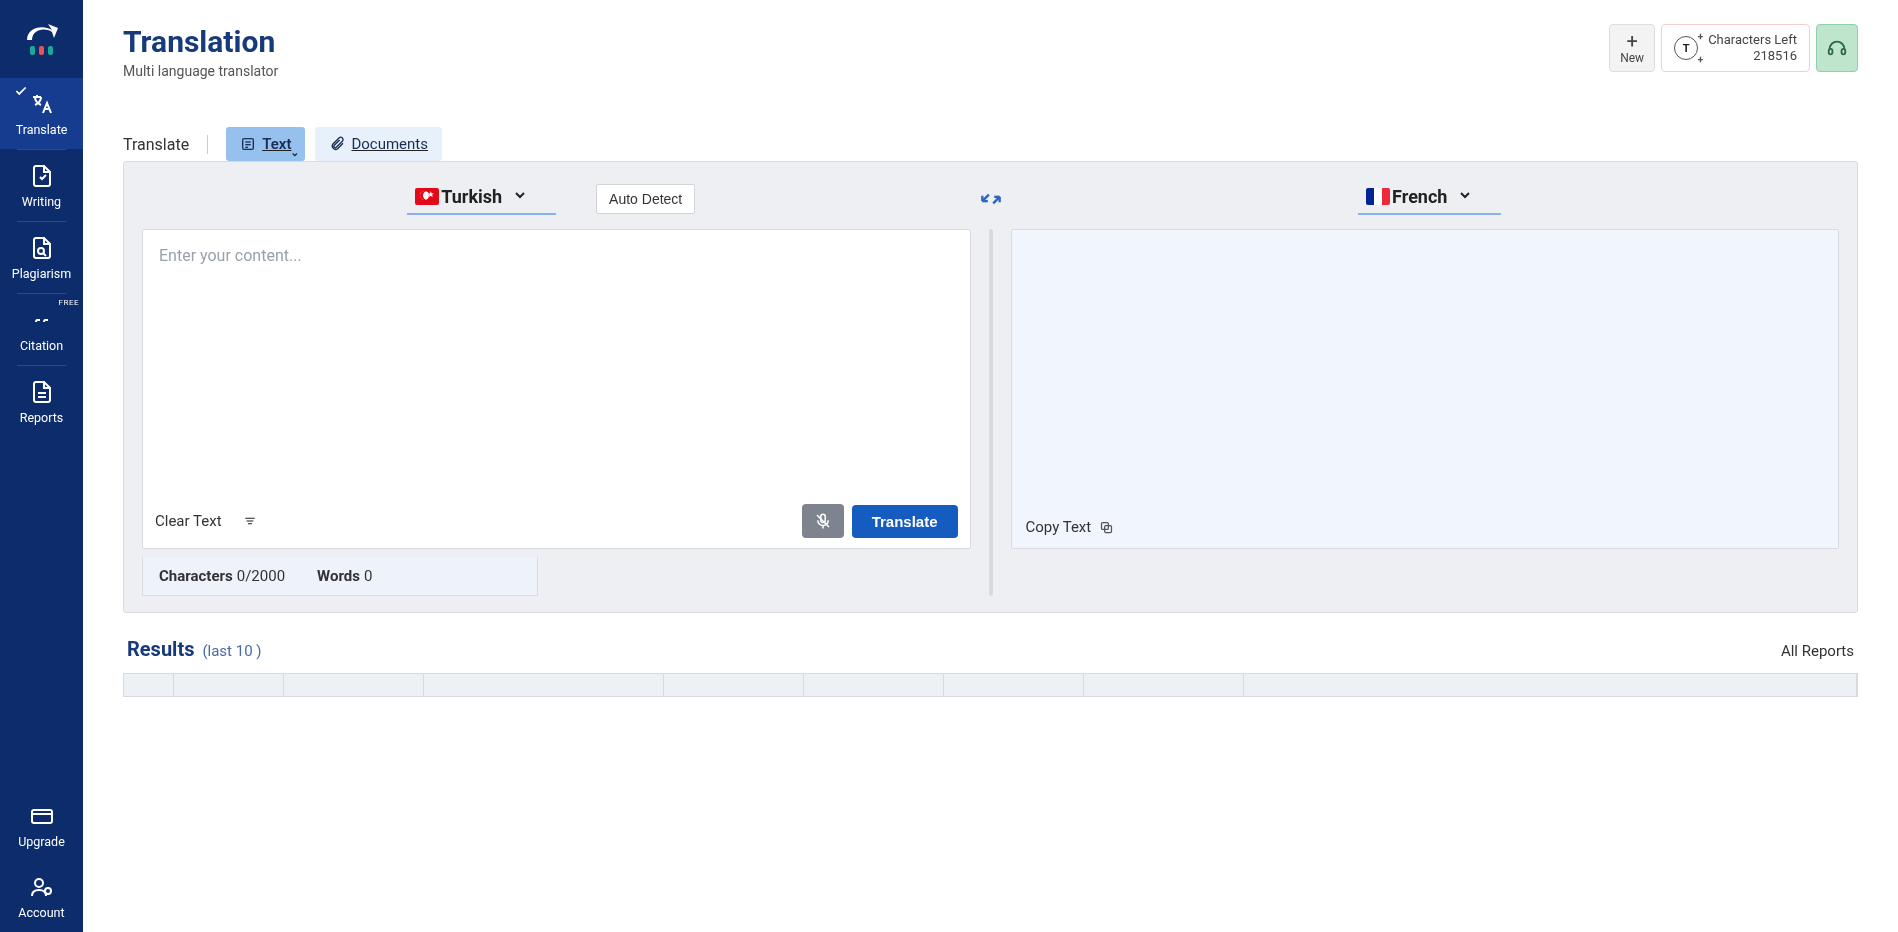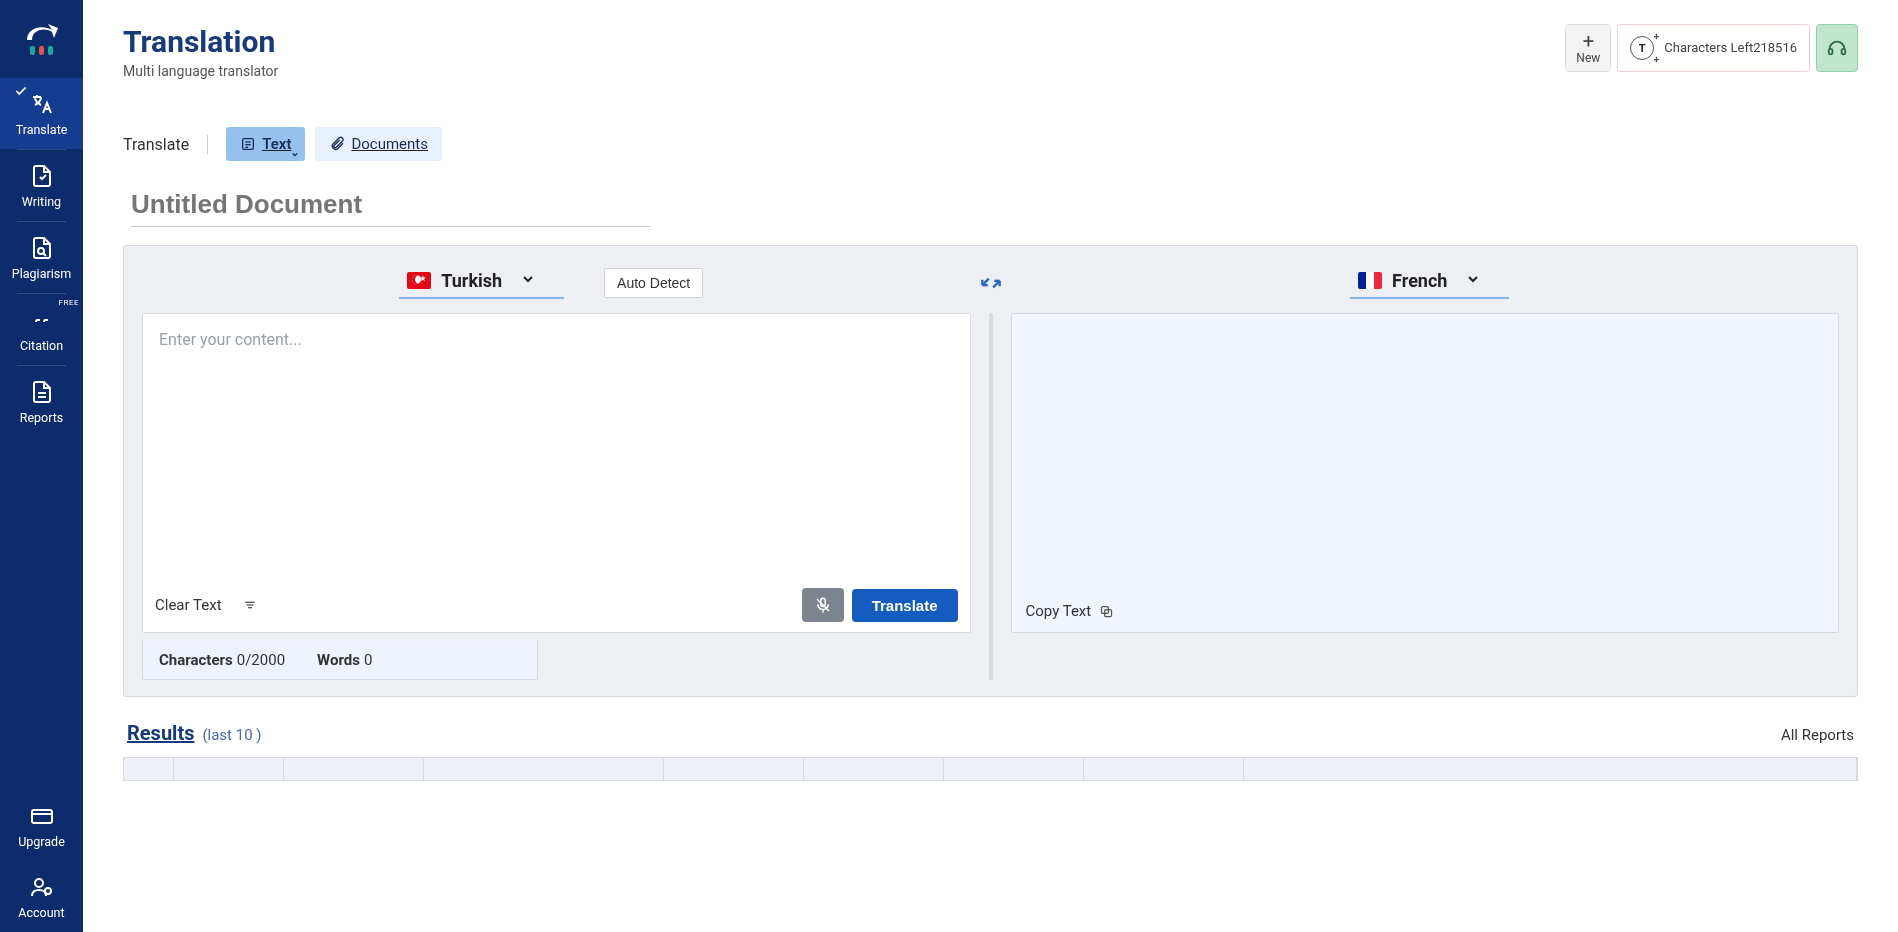"Characters Left" .char-text { flex-direction: row -> column }
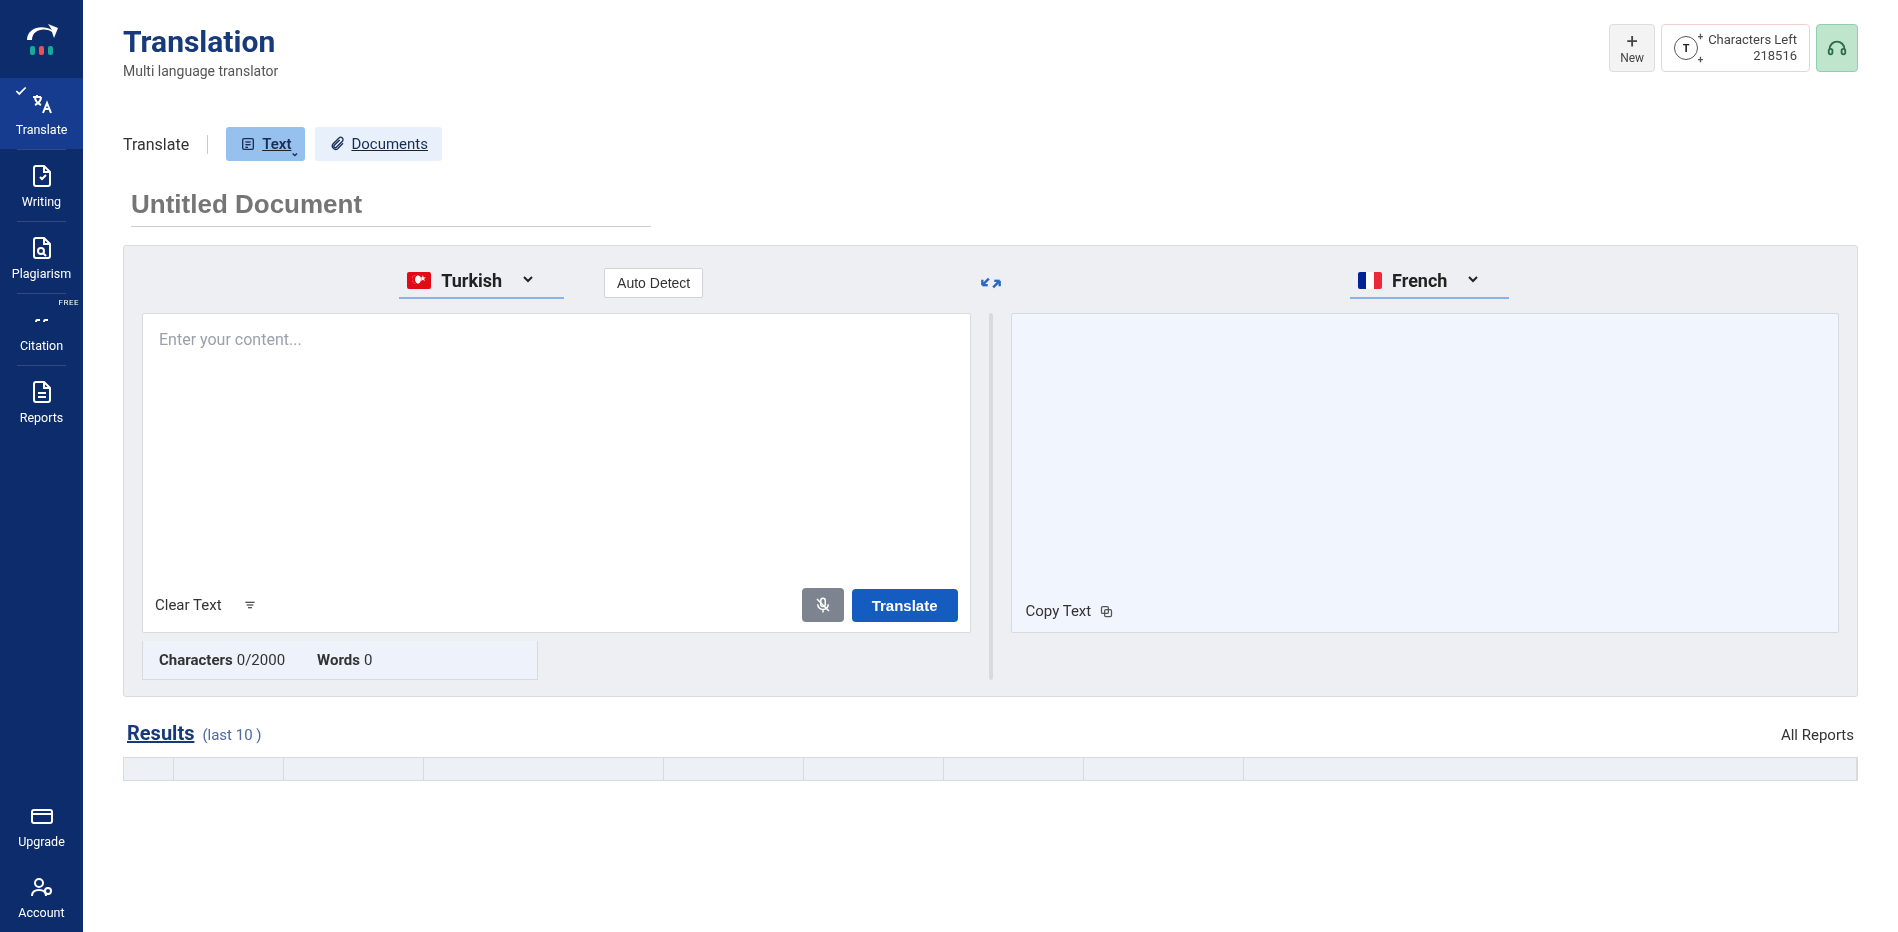"Untitled Document" input.doc-title { html: <input> -> none }
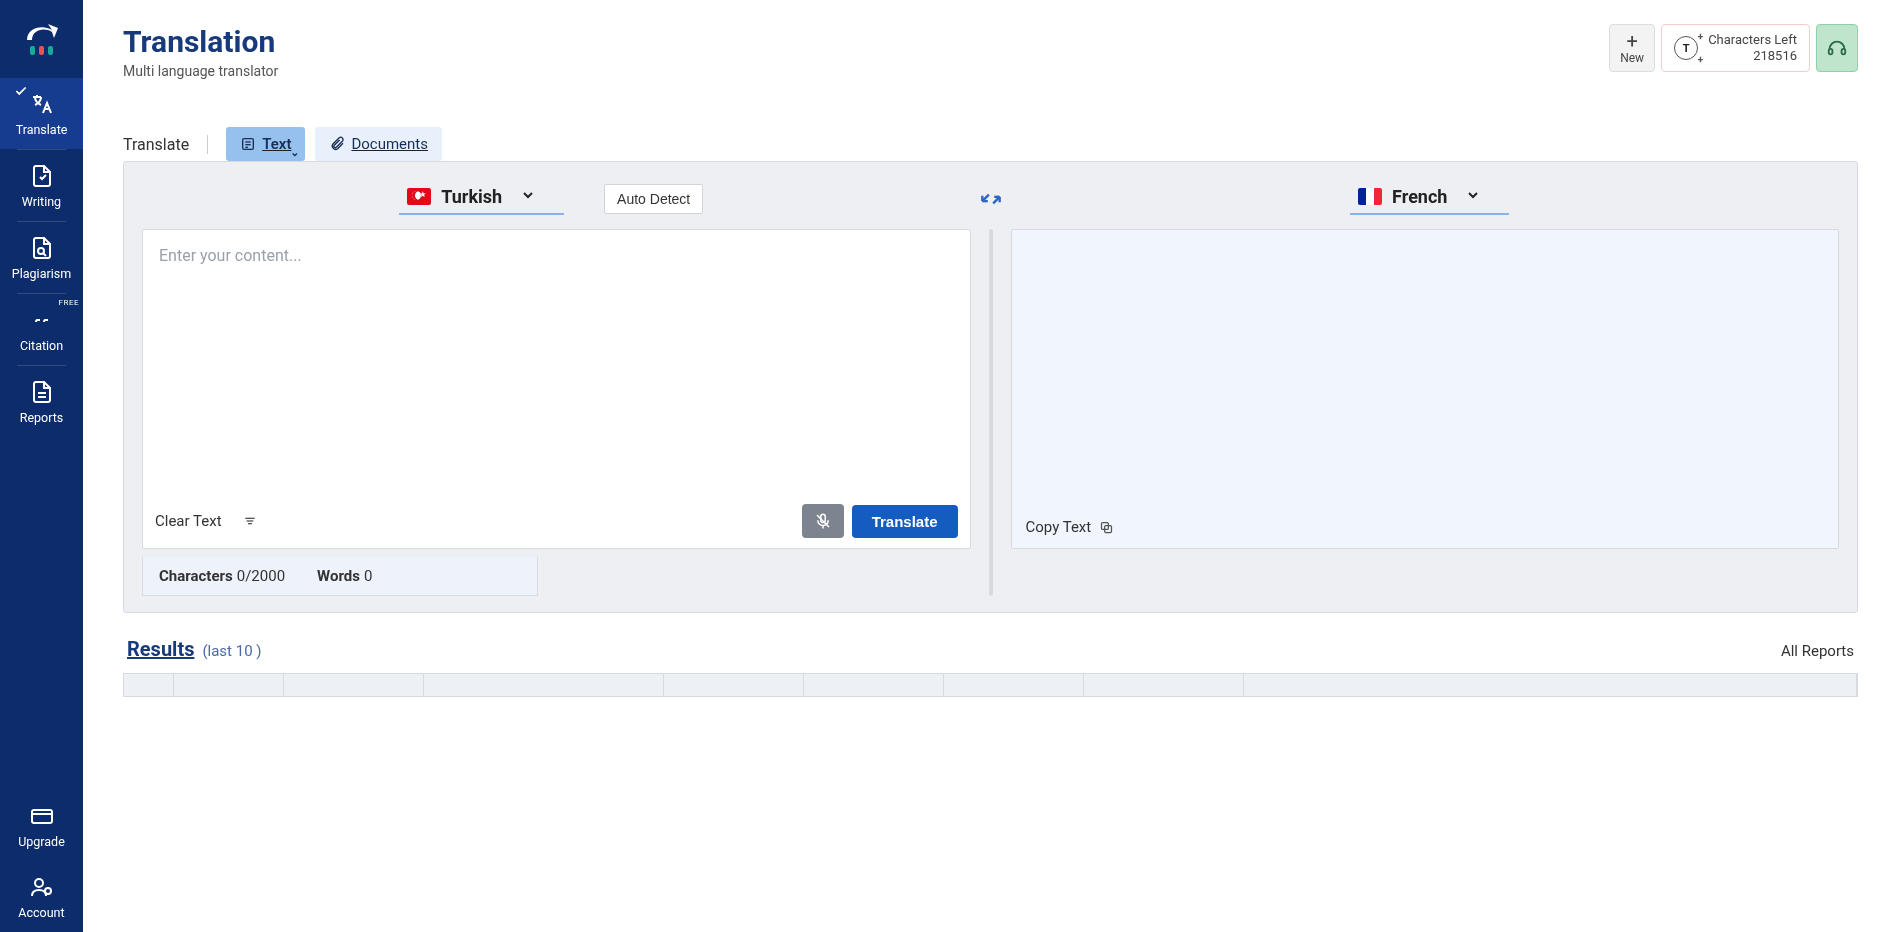"Turkish" .lang-sel { gap: 10px -> 2px }
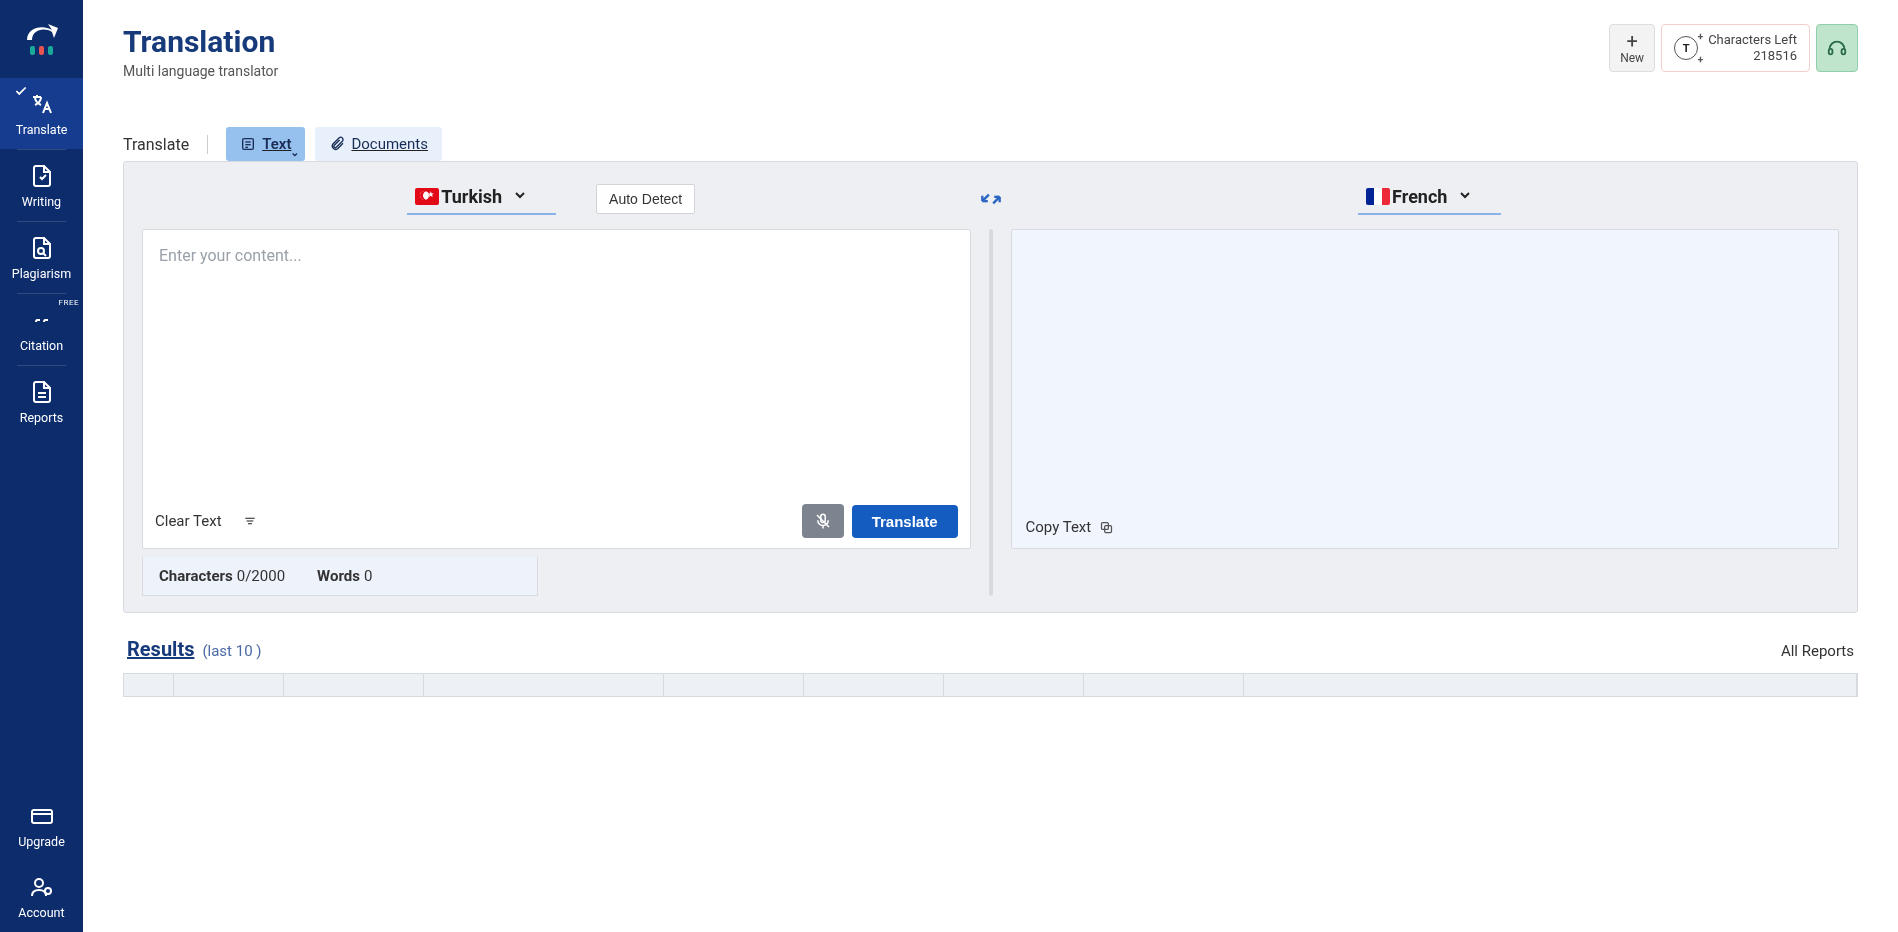"Results" .results-title { text-decoration: underline -> none }
